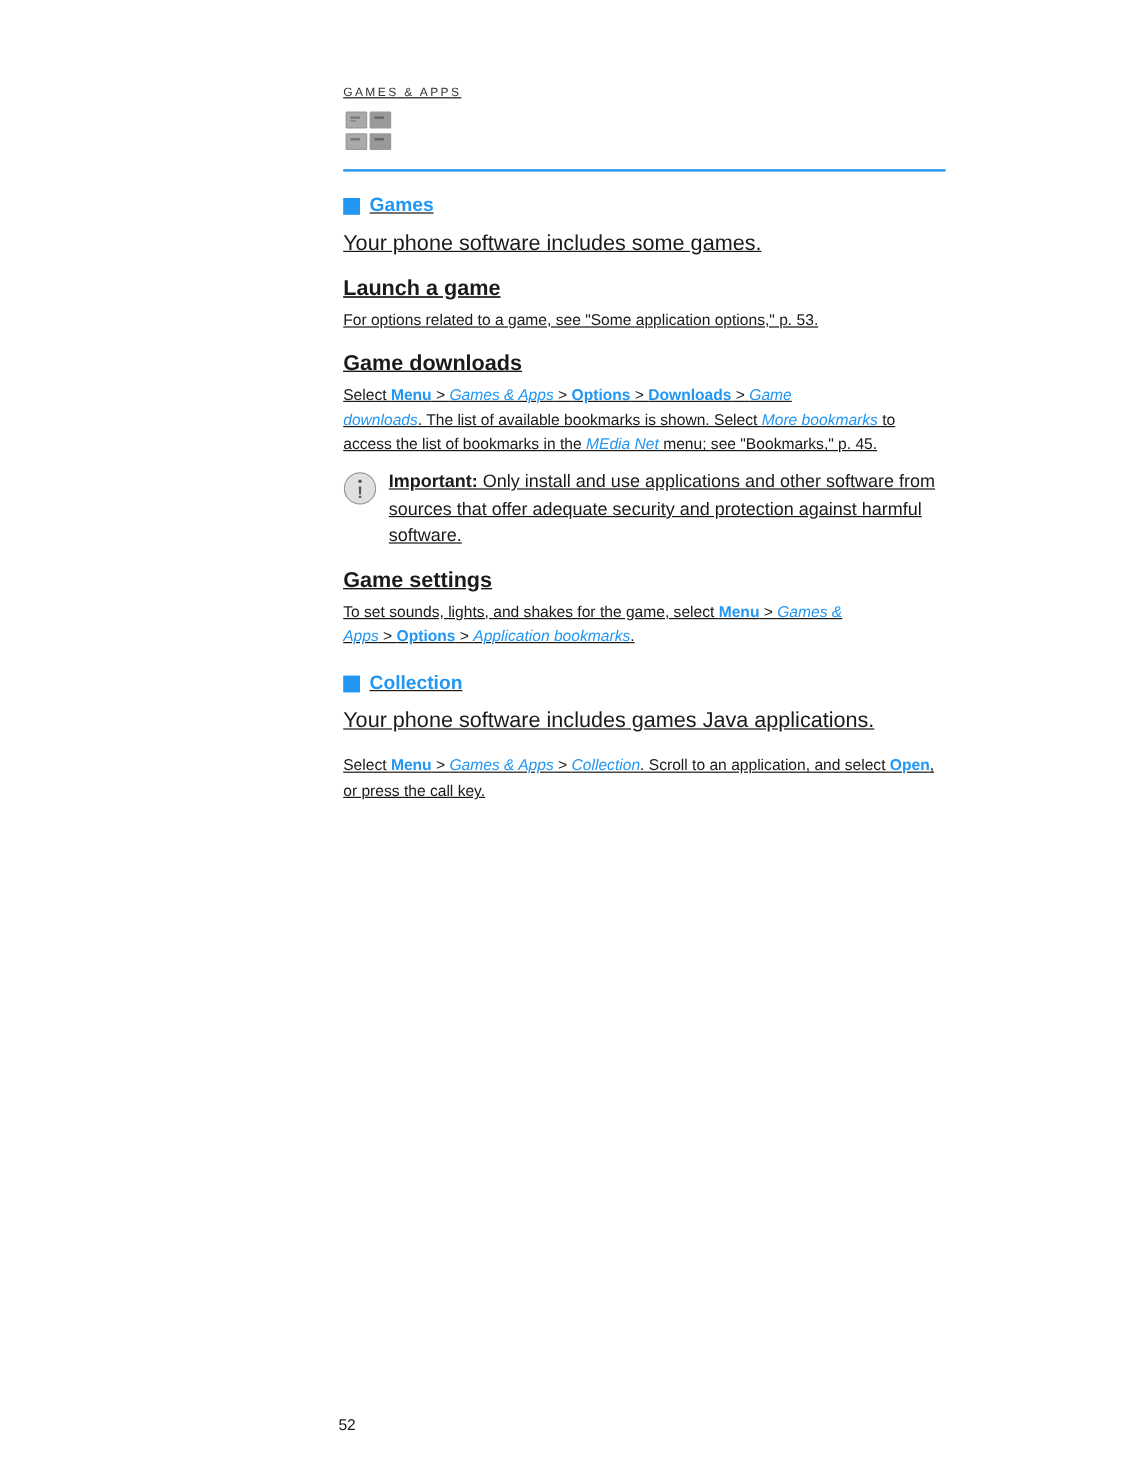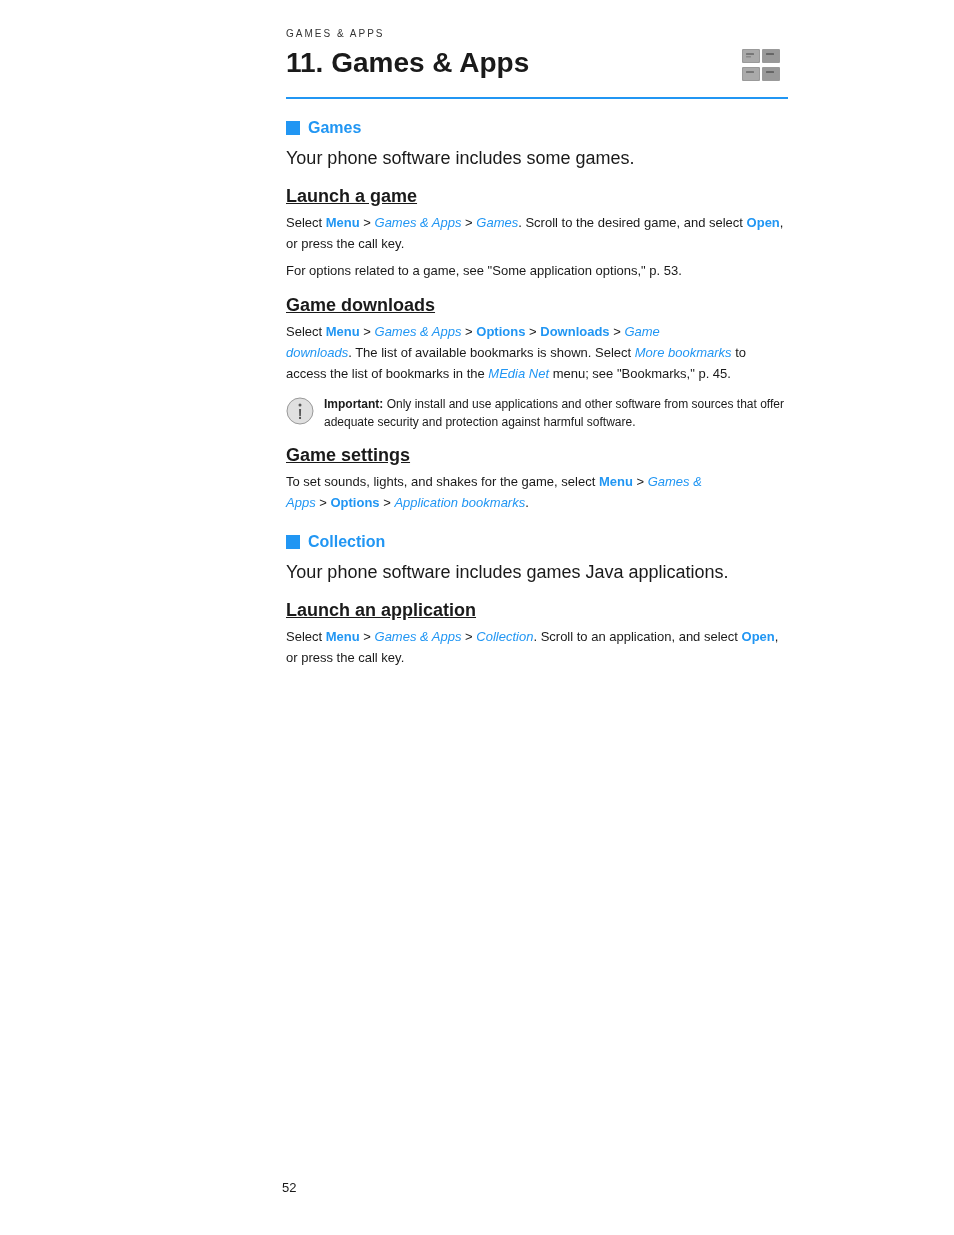"GAMES & APPS" .page { padding: 28px 80px 60px 200px -> 72px 80px 60px 200px; text-decoration: none -> underline }
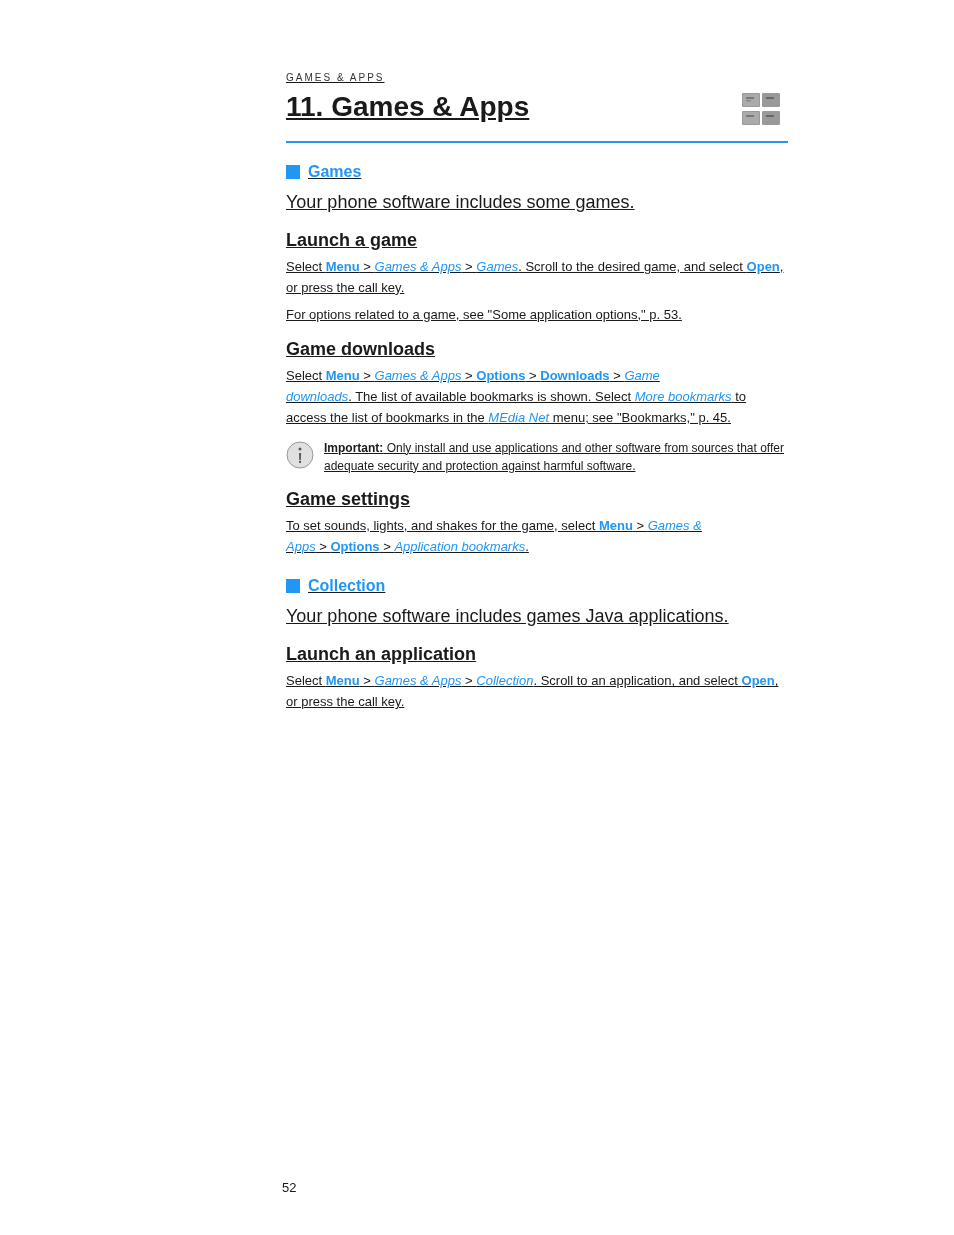"11. Games & Apps" h1.chapter-title { html: <h1>11. Games &amp; Apps</h1> -> none }
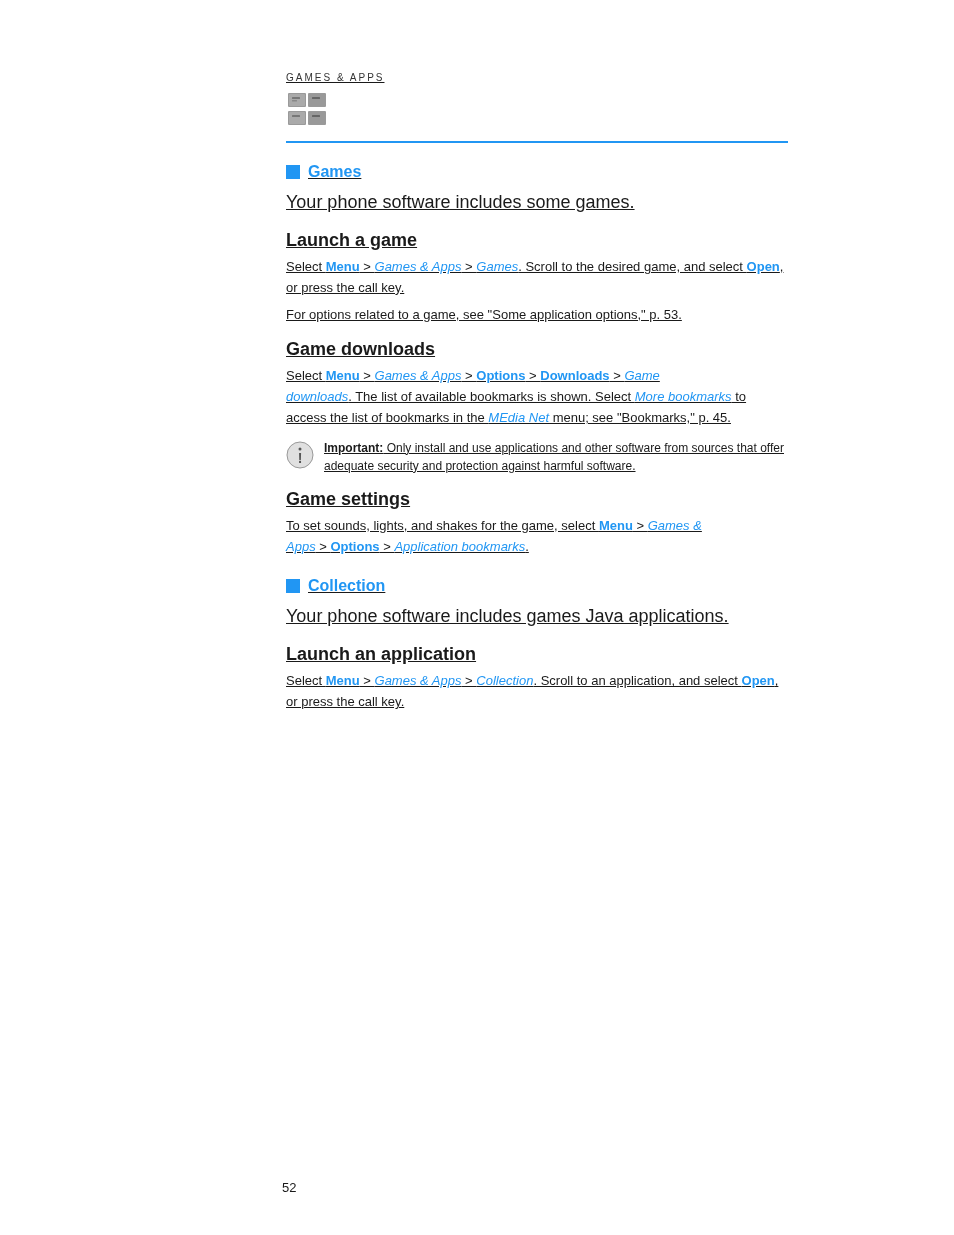"Select Menu > Games & Apps > Games." p.para { html: <p> Select <span>Menu</span> &gt; <span>Games &amp; Apps</span> &gt; <span>Games</span>. Scroll to the desired game, and select <span>Open</span>, or press the call key. </p> -> none }
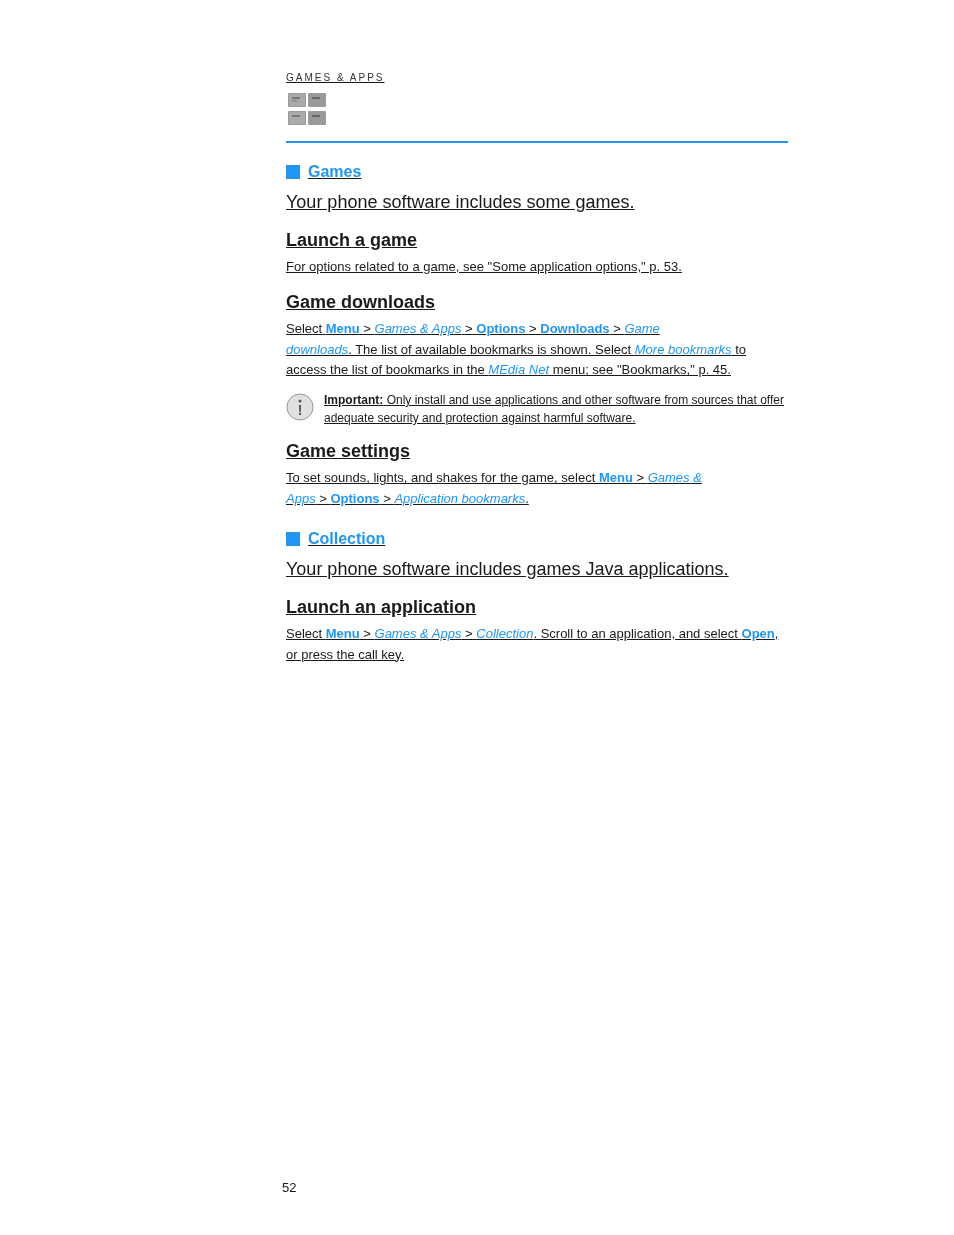"Important: Only install and use" .note-text { font-size: 12px -> 15px }
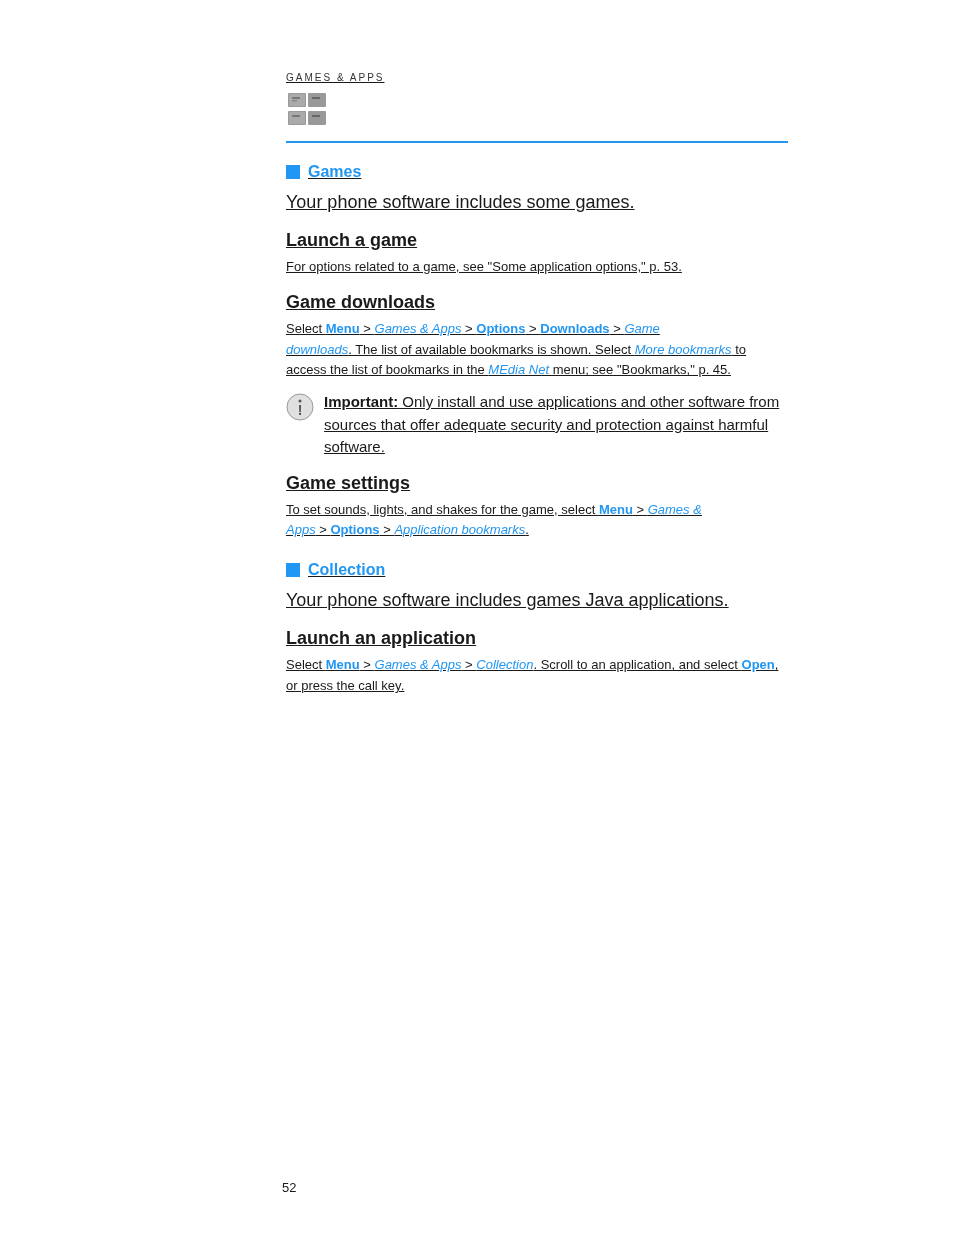"Launch an application" div.subsection-title { html: <div>Launch an application</div> -> none }
